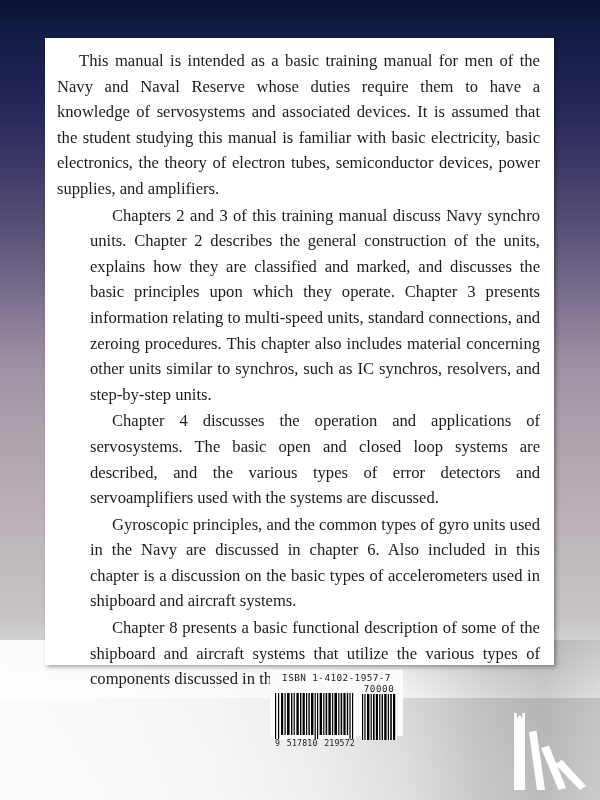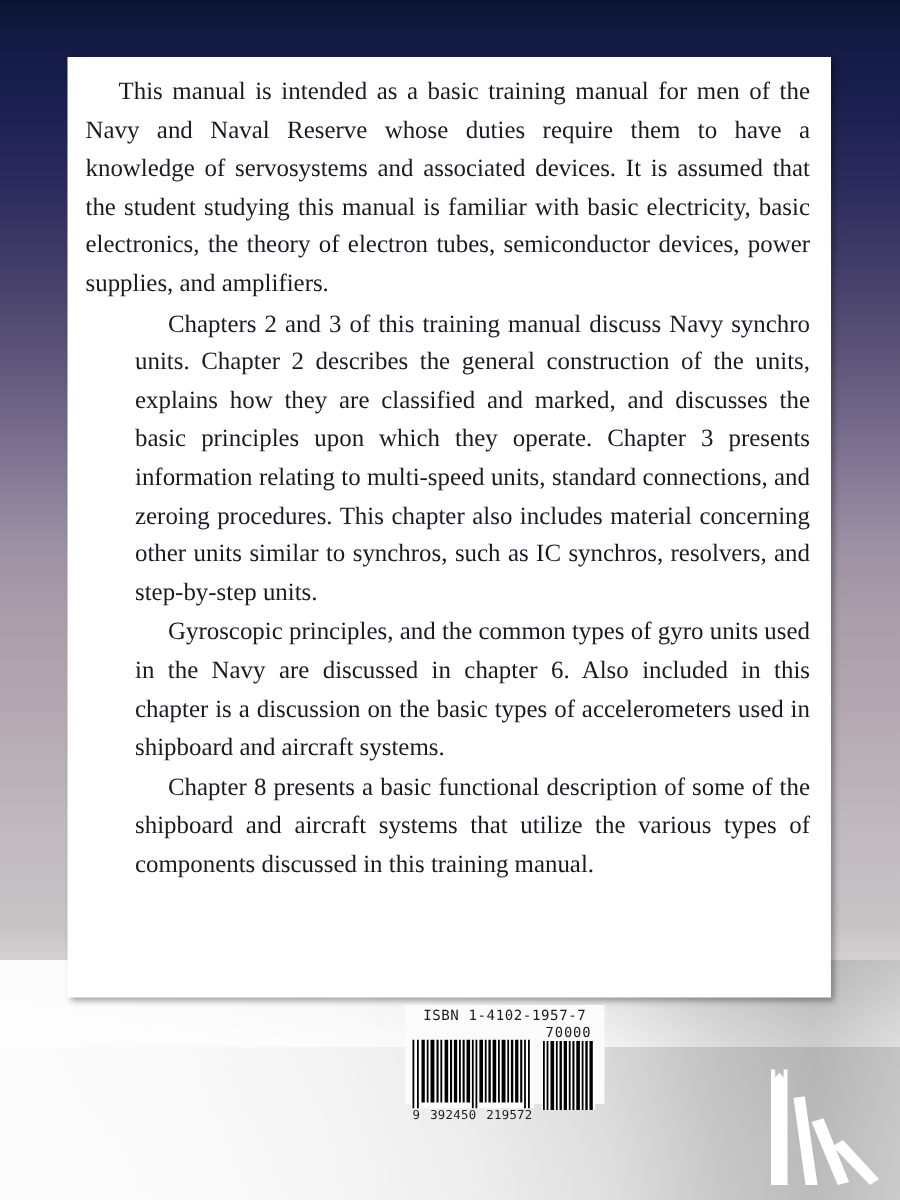"Chapter 4 discusses the operation" p { html: none -> <p>Chapter 4 discusses the operation and applications of servosystems. The basic open and closed loop systems are described, and the various types of error detectors and servoamplifiers used with the systems are discussed.</p> }
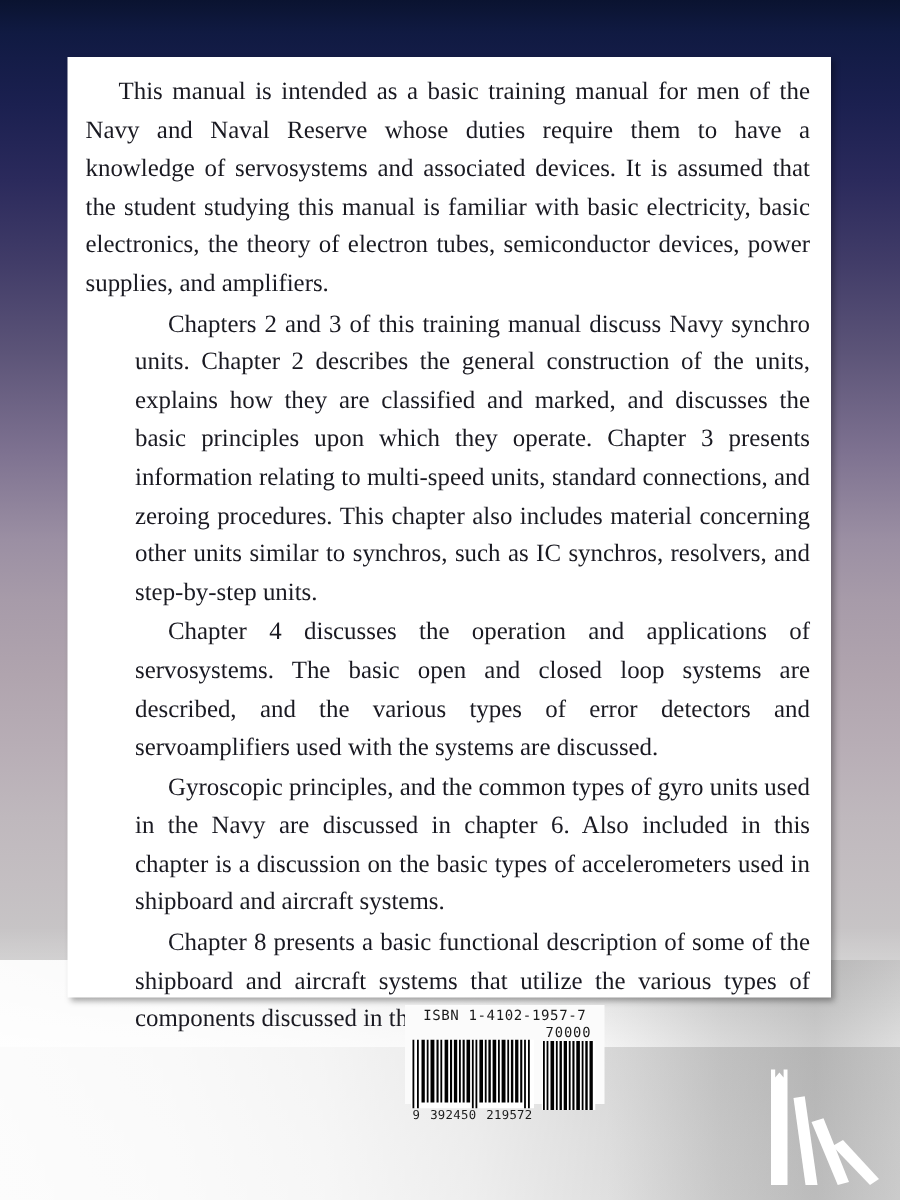"392450" span { text: 392450 -> 517810 }
